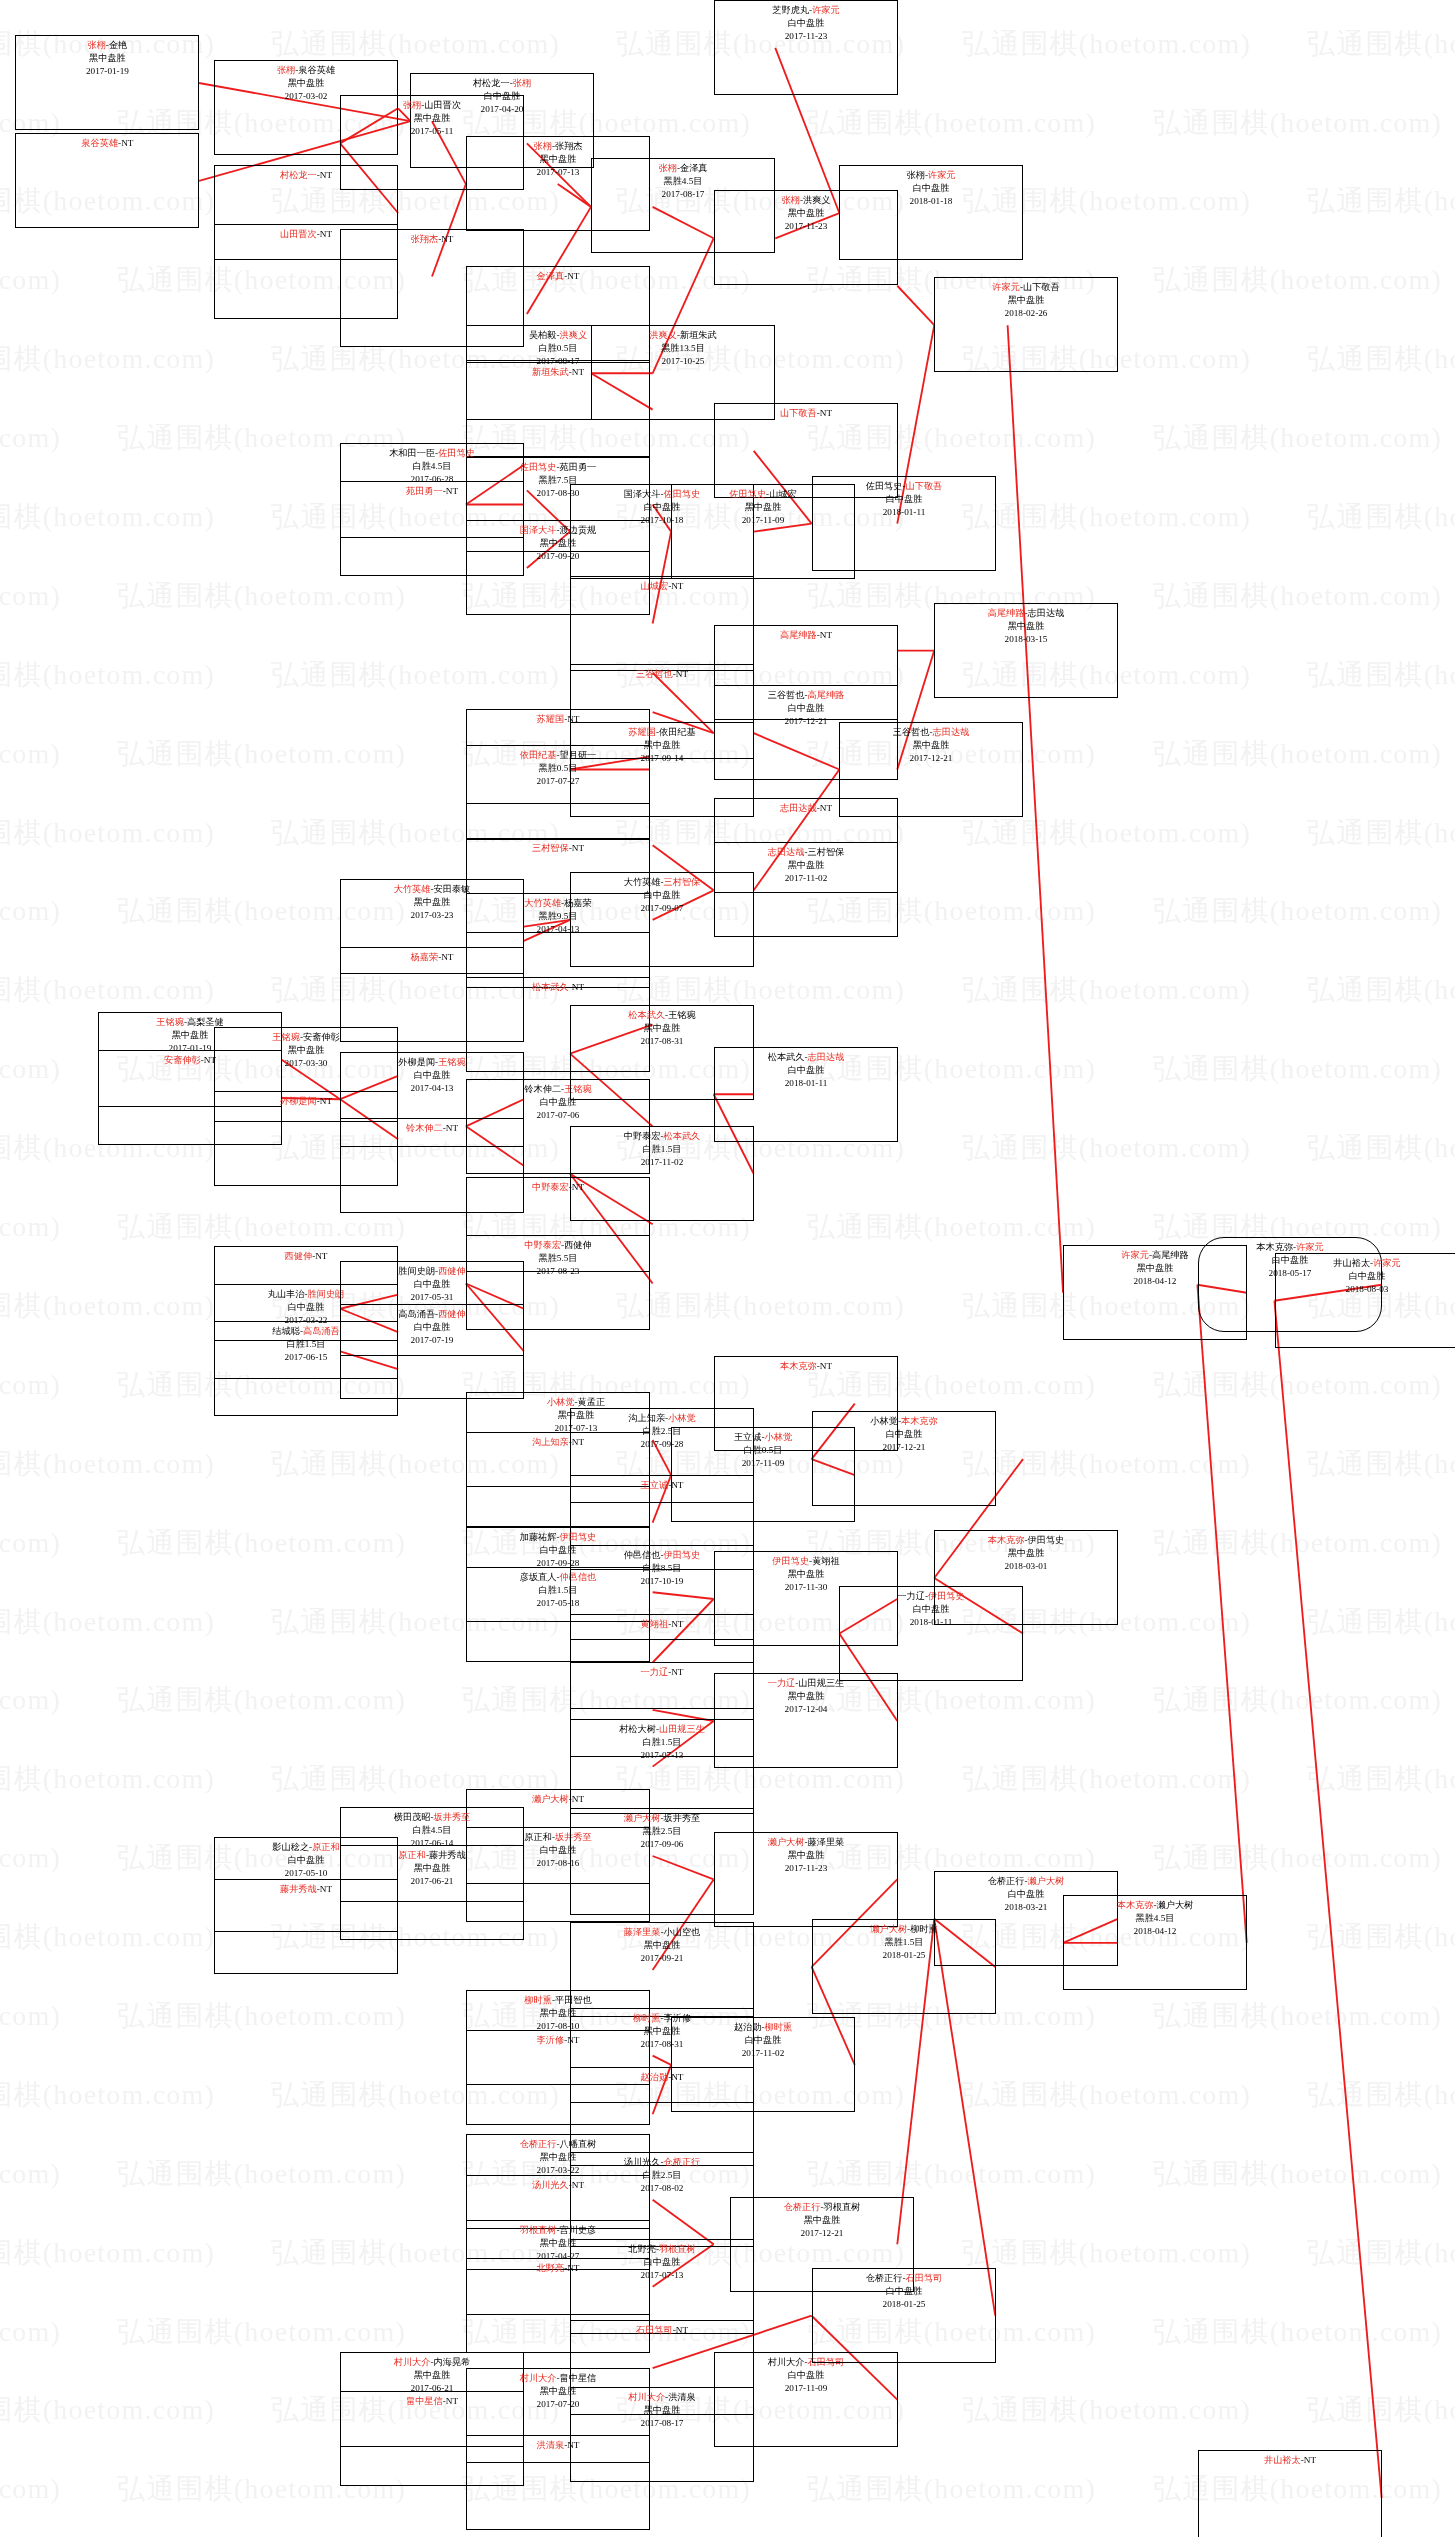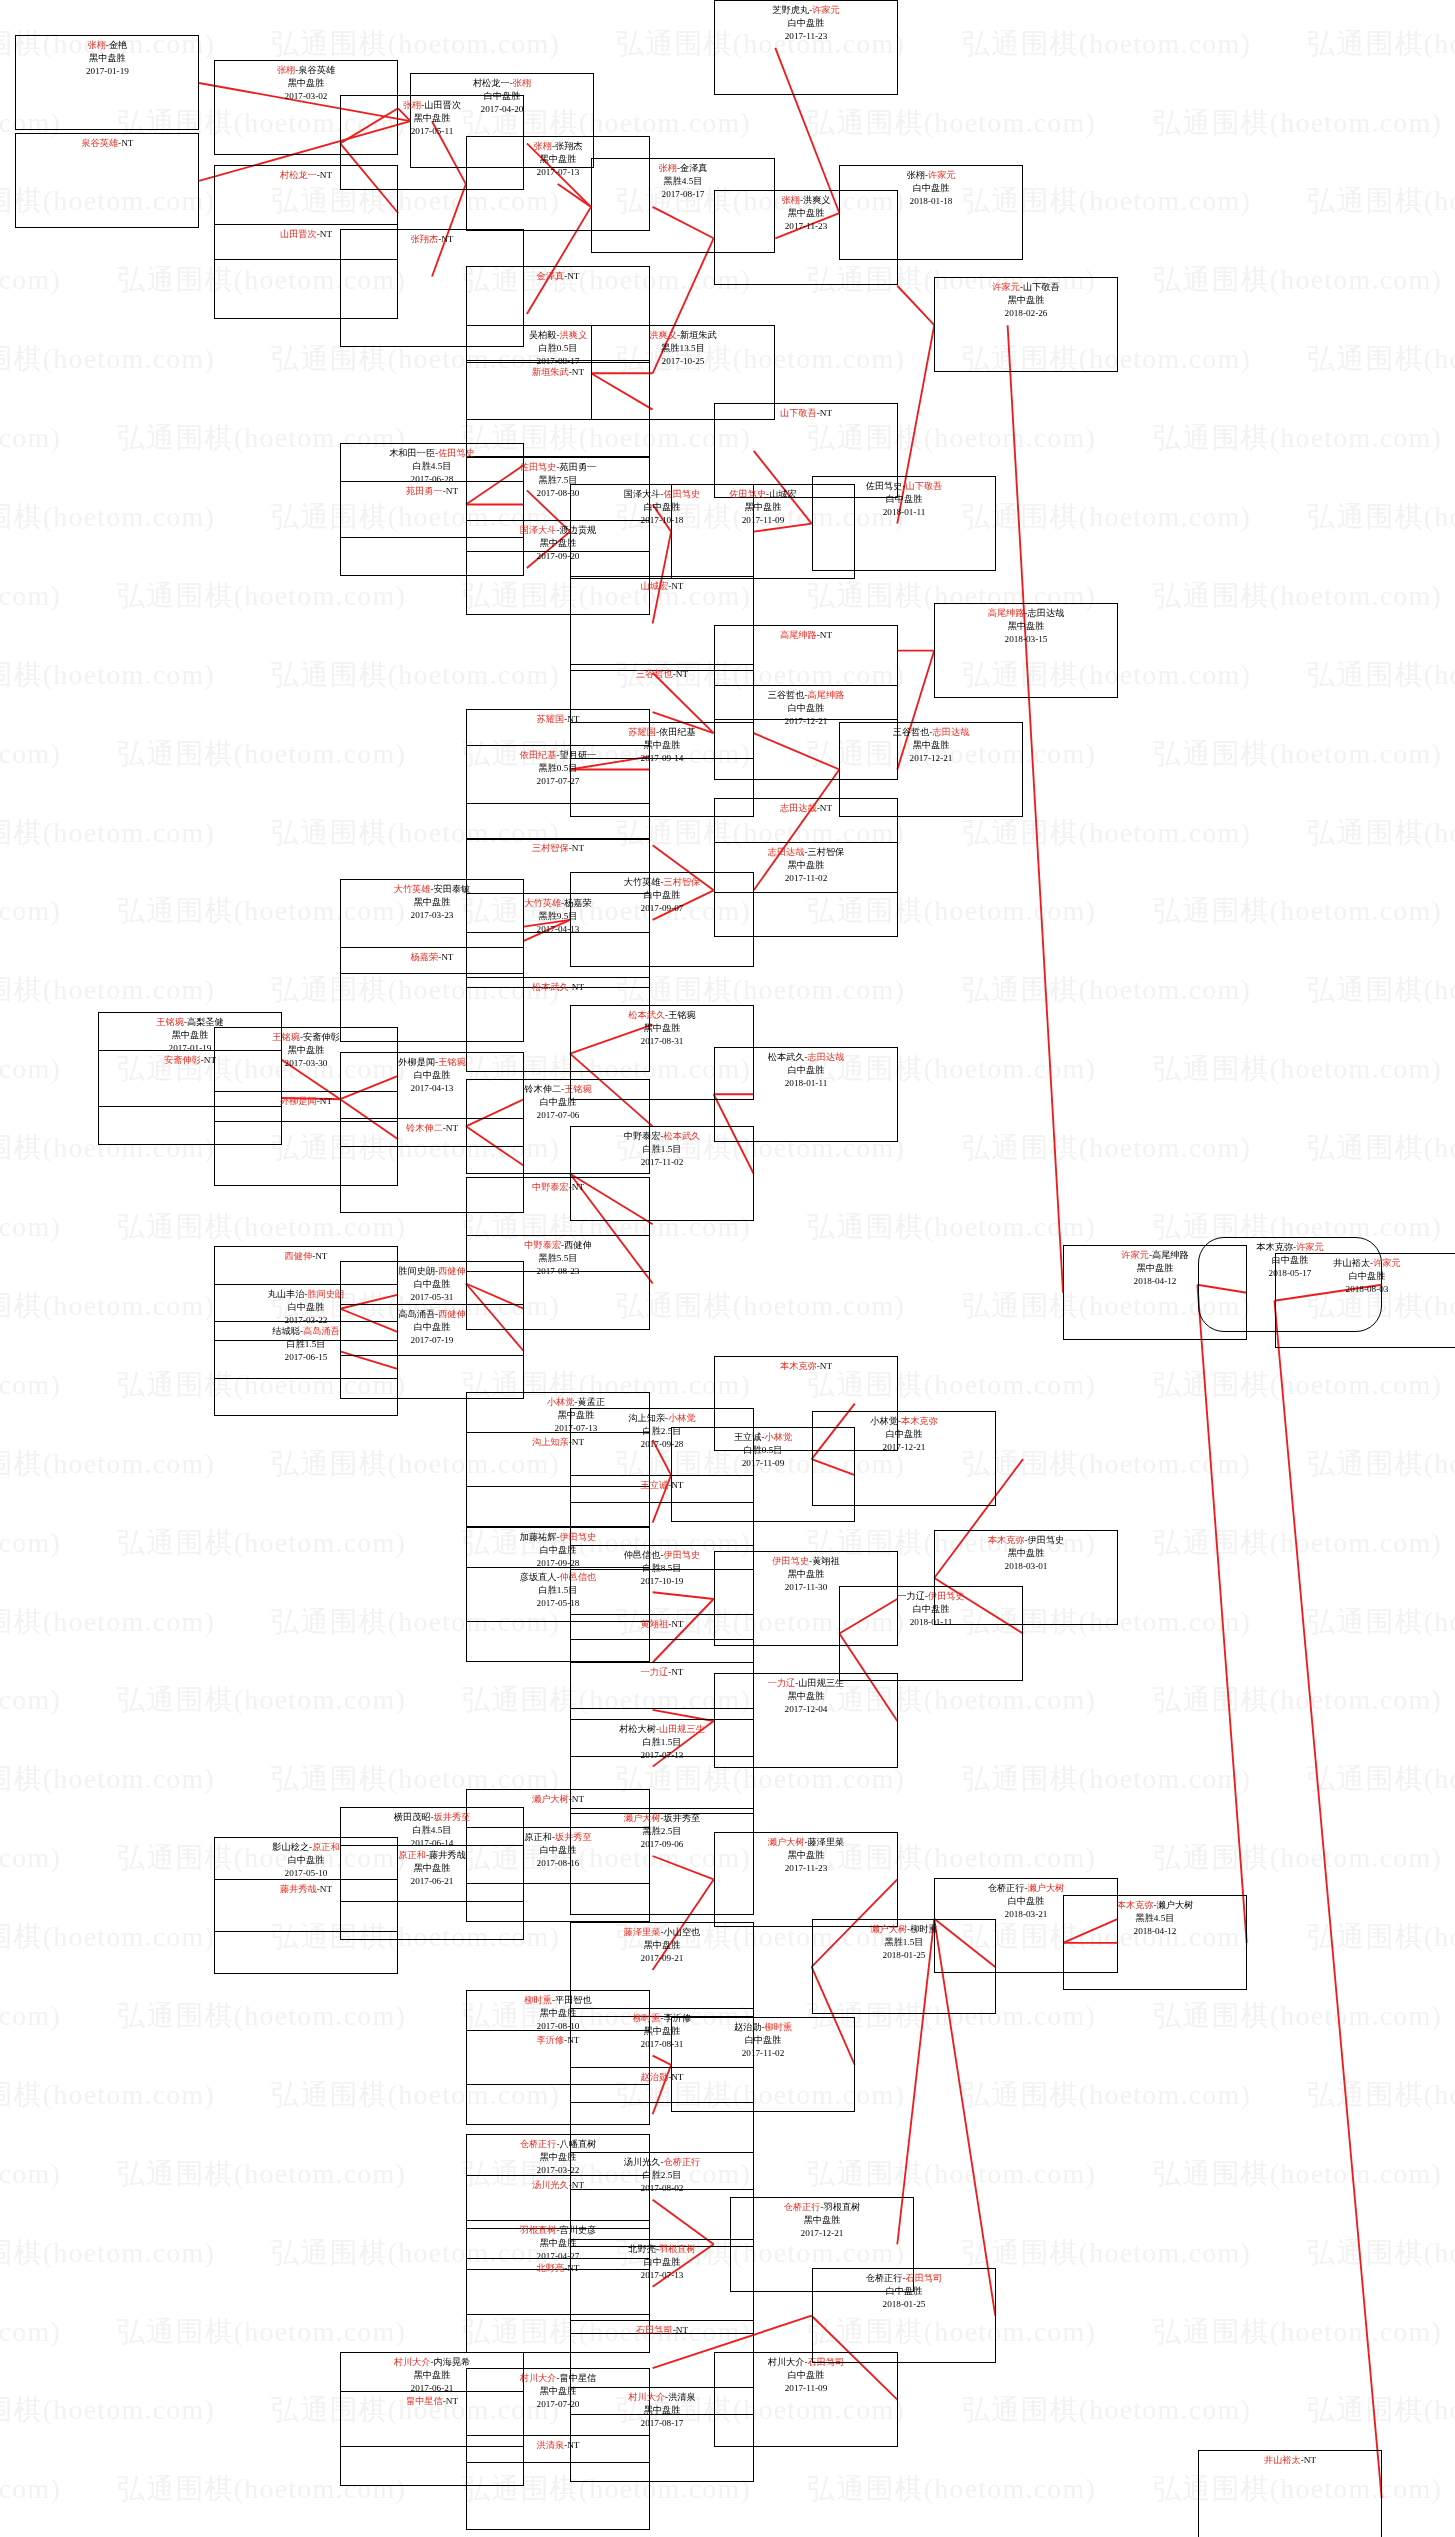"仓桥正行-濑户大树" div.node { margin-top: 7px -> none }
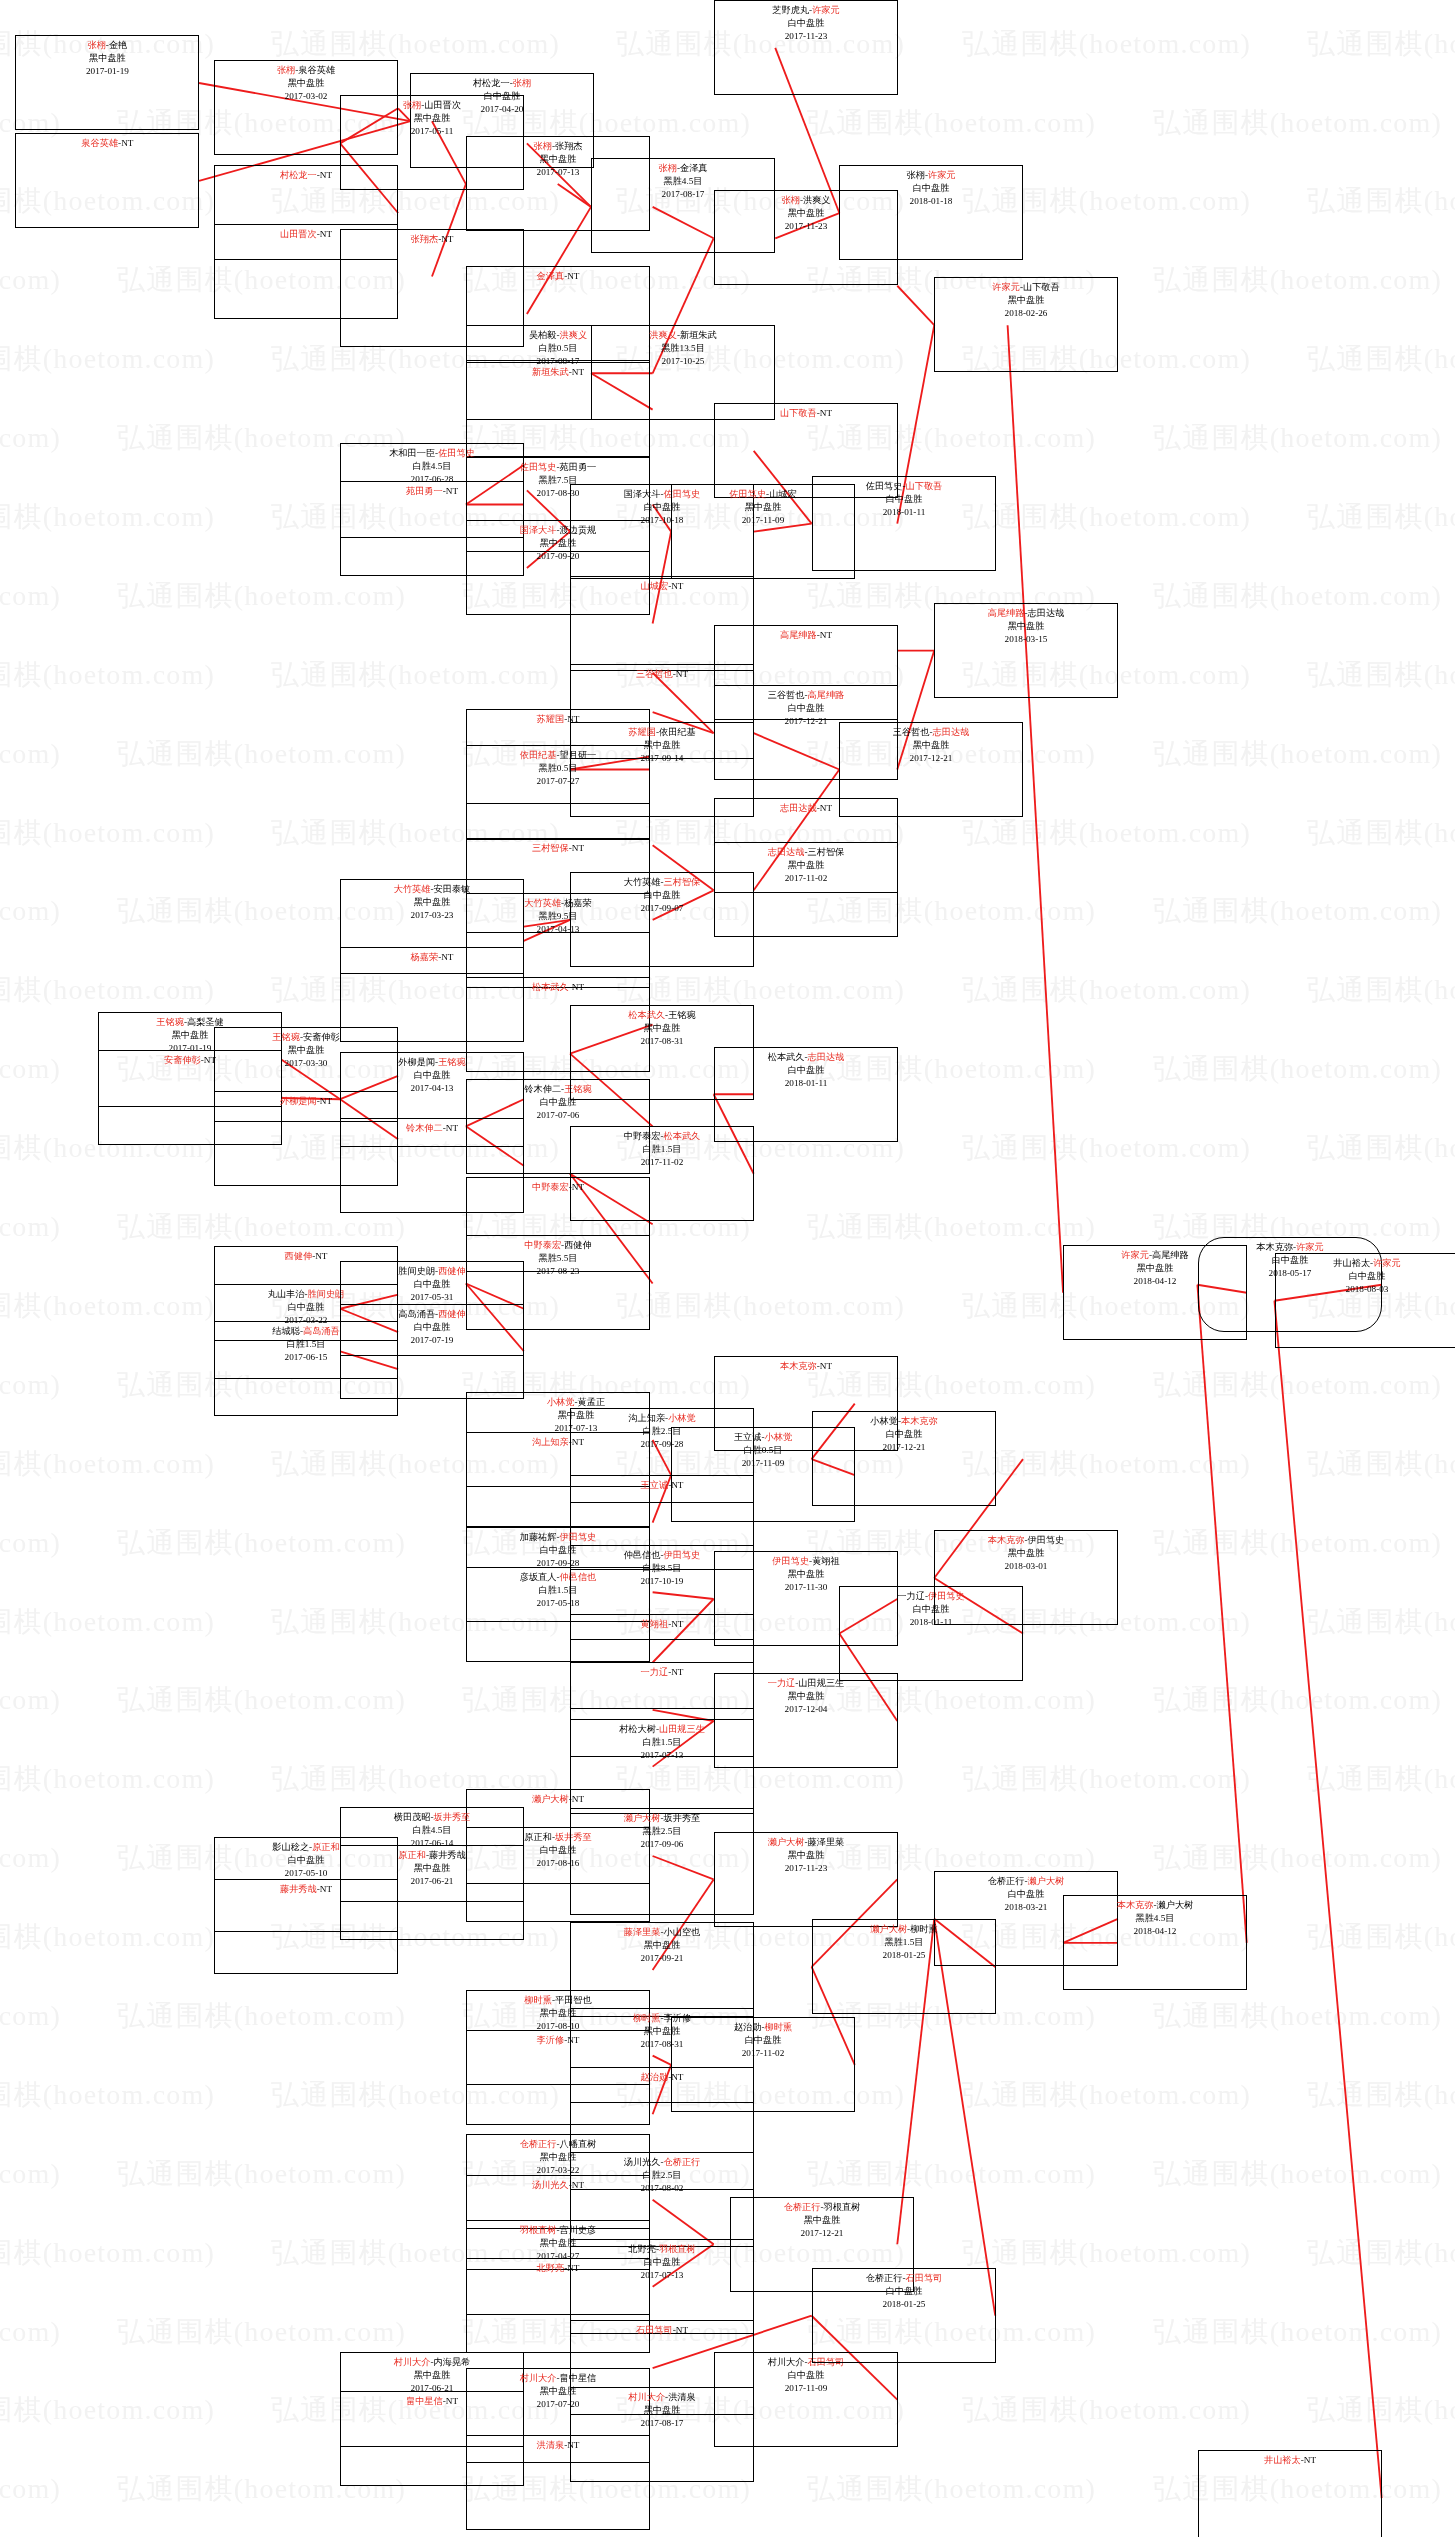"赵治勋-NT" div.node { height: 123px -> 99px }
